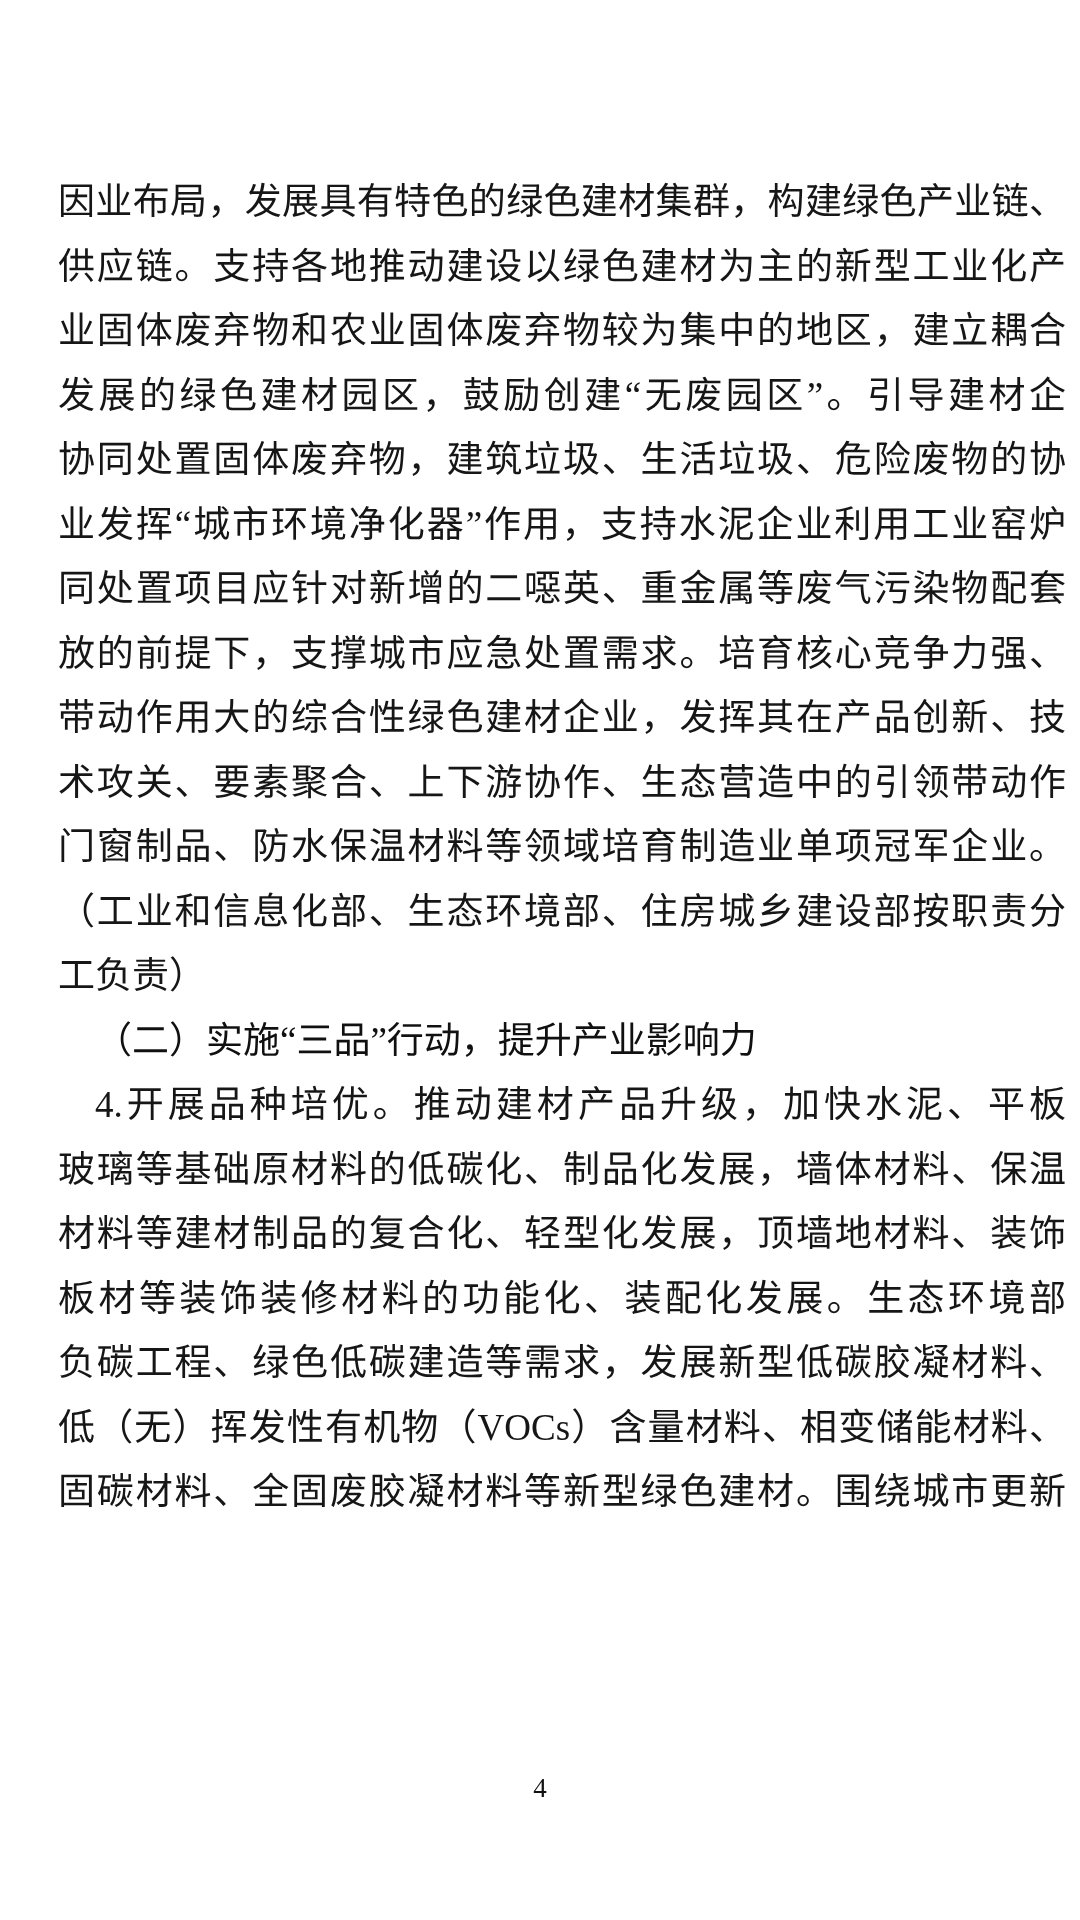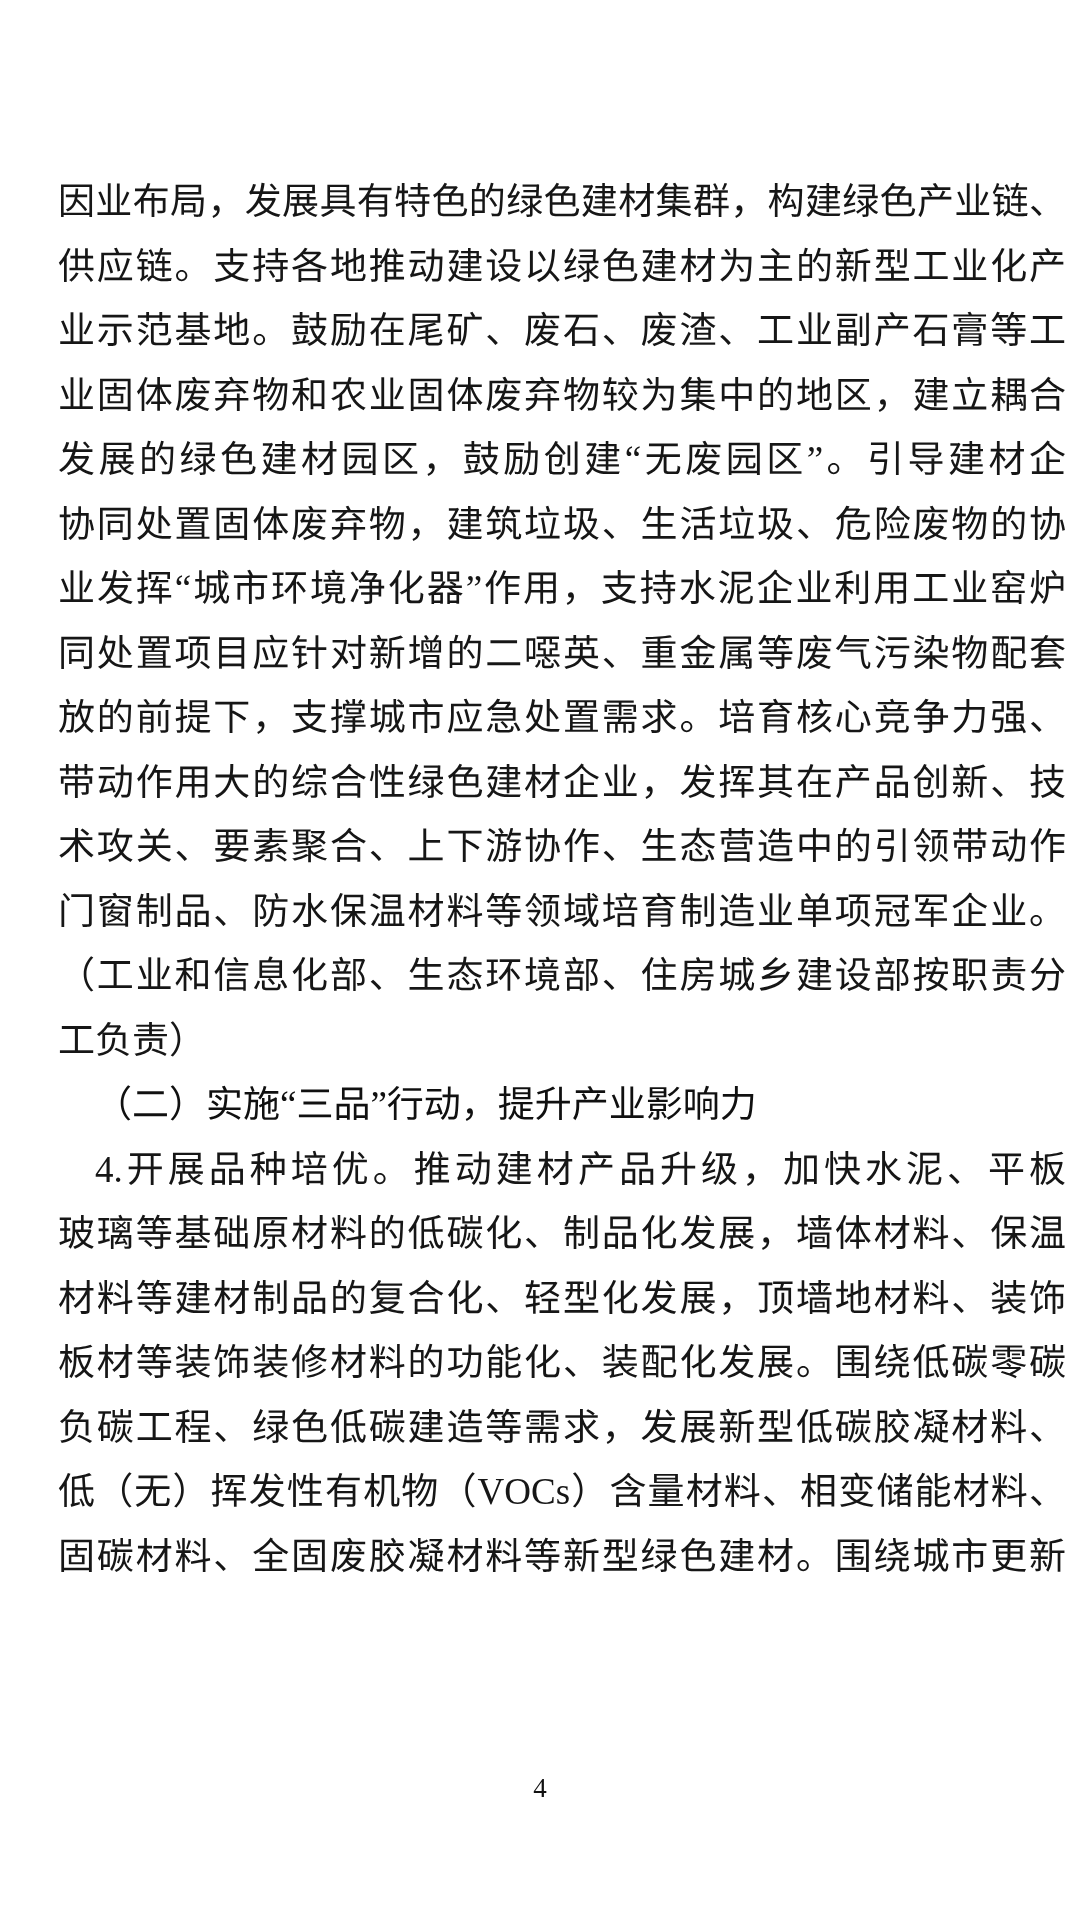"业示范基地。鼓励在尾矿、废石、废渣、工业副产石膏等工" div.text-line { html: <div>业示范基地。鼓励在尾矿、废石、废渣、工业副产石膏等工</div> -> none }
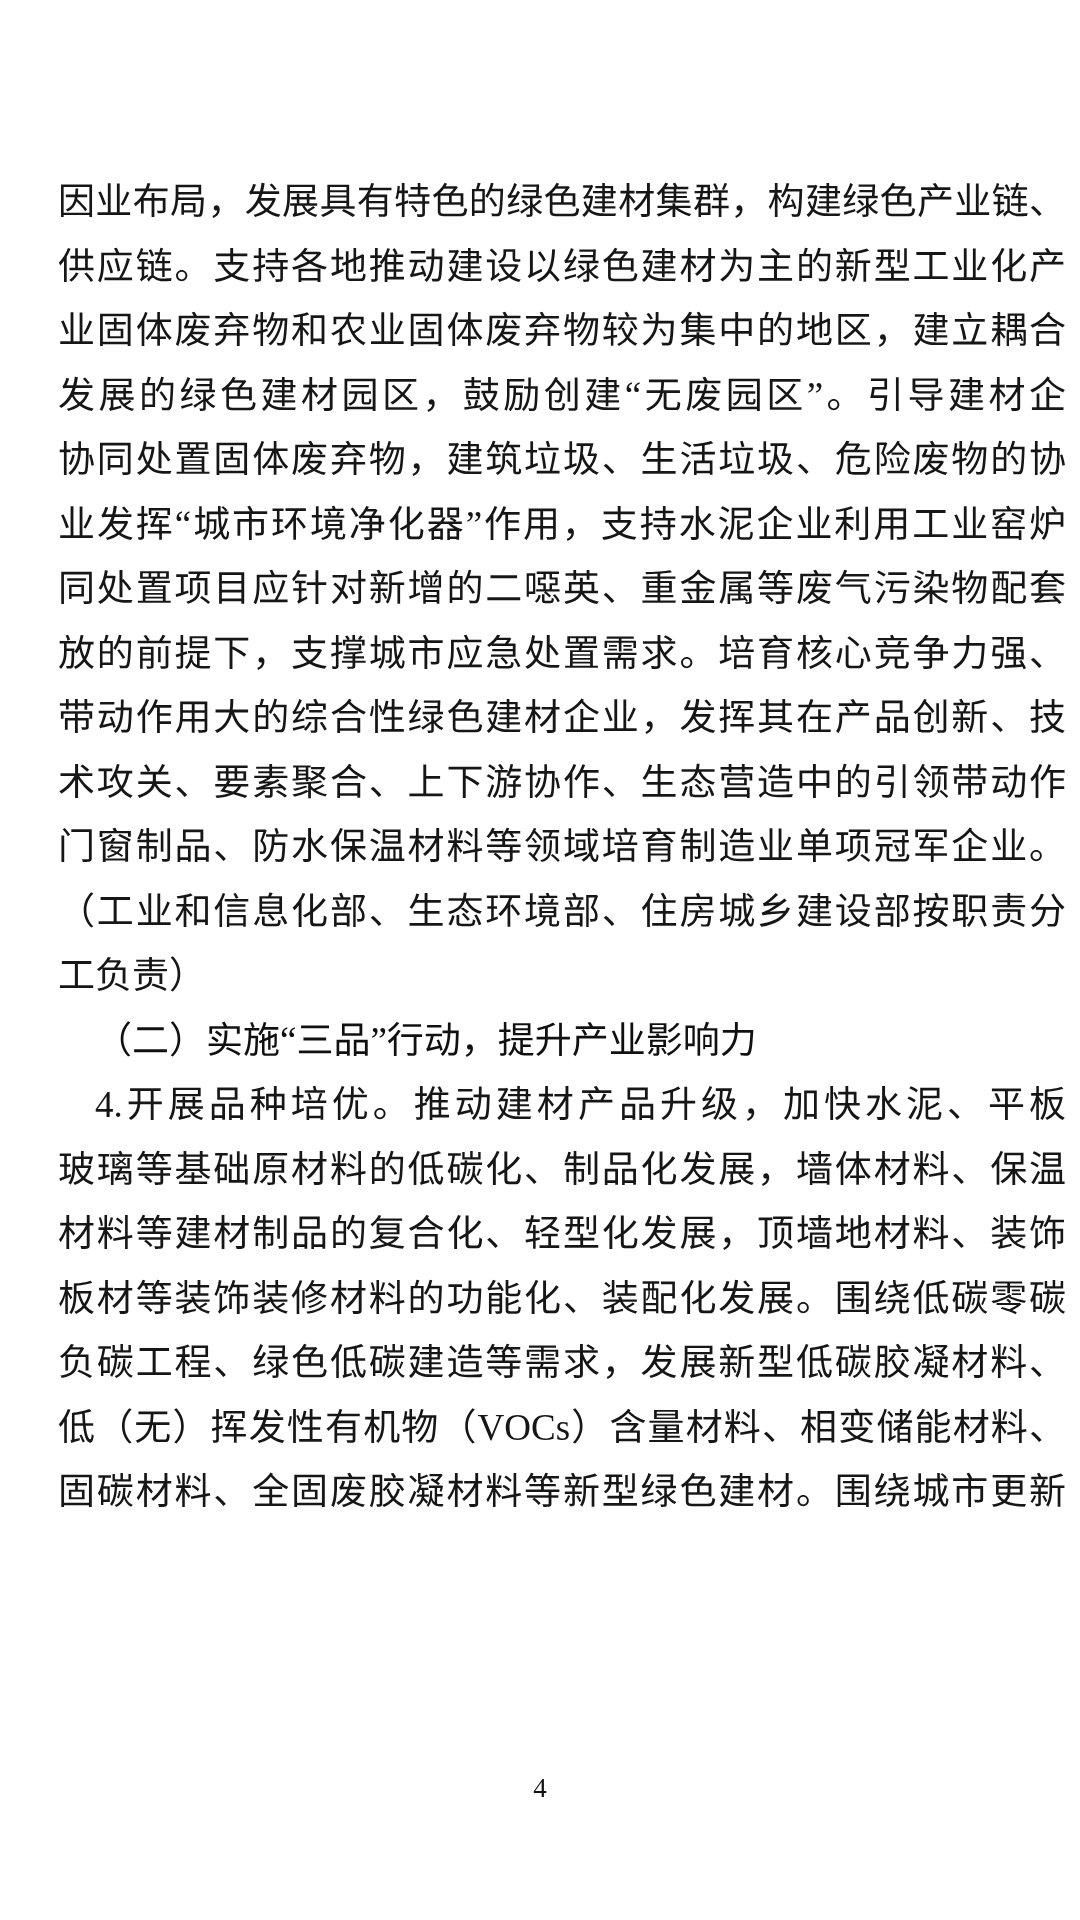"板材等装饰装修材料的功能化、装配化发展。围绕低碳零碳" div.text-line { text: 围绕低碳零碳 -> 生态环境部 }
